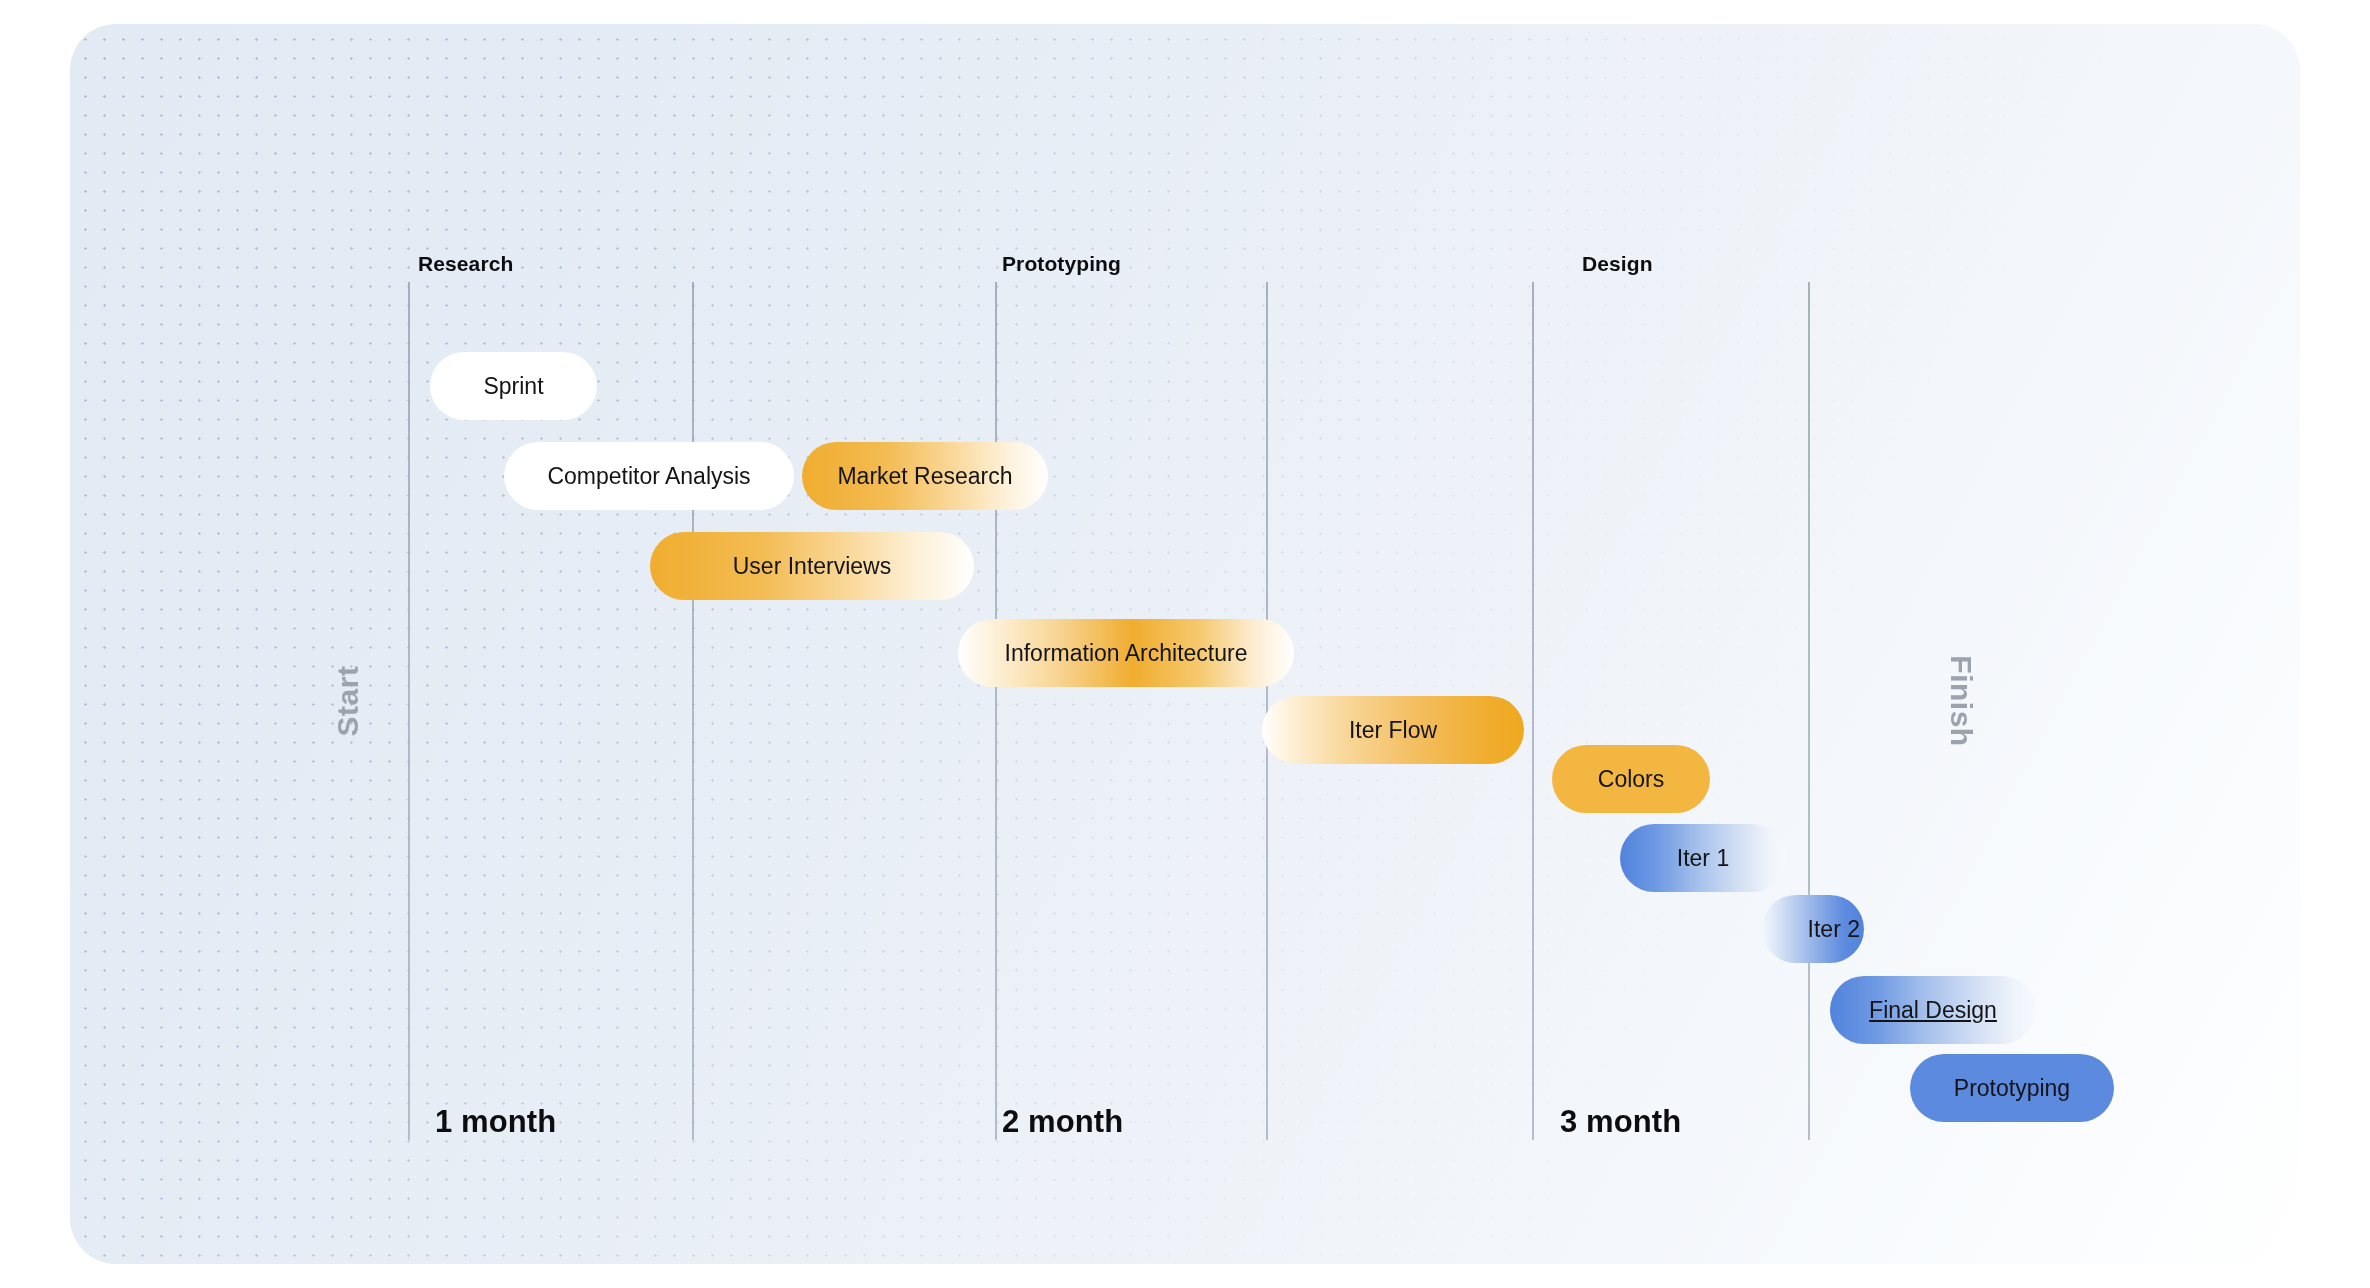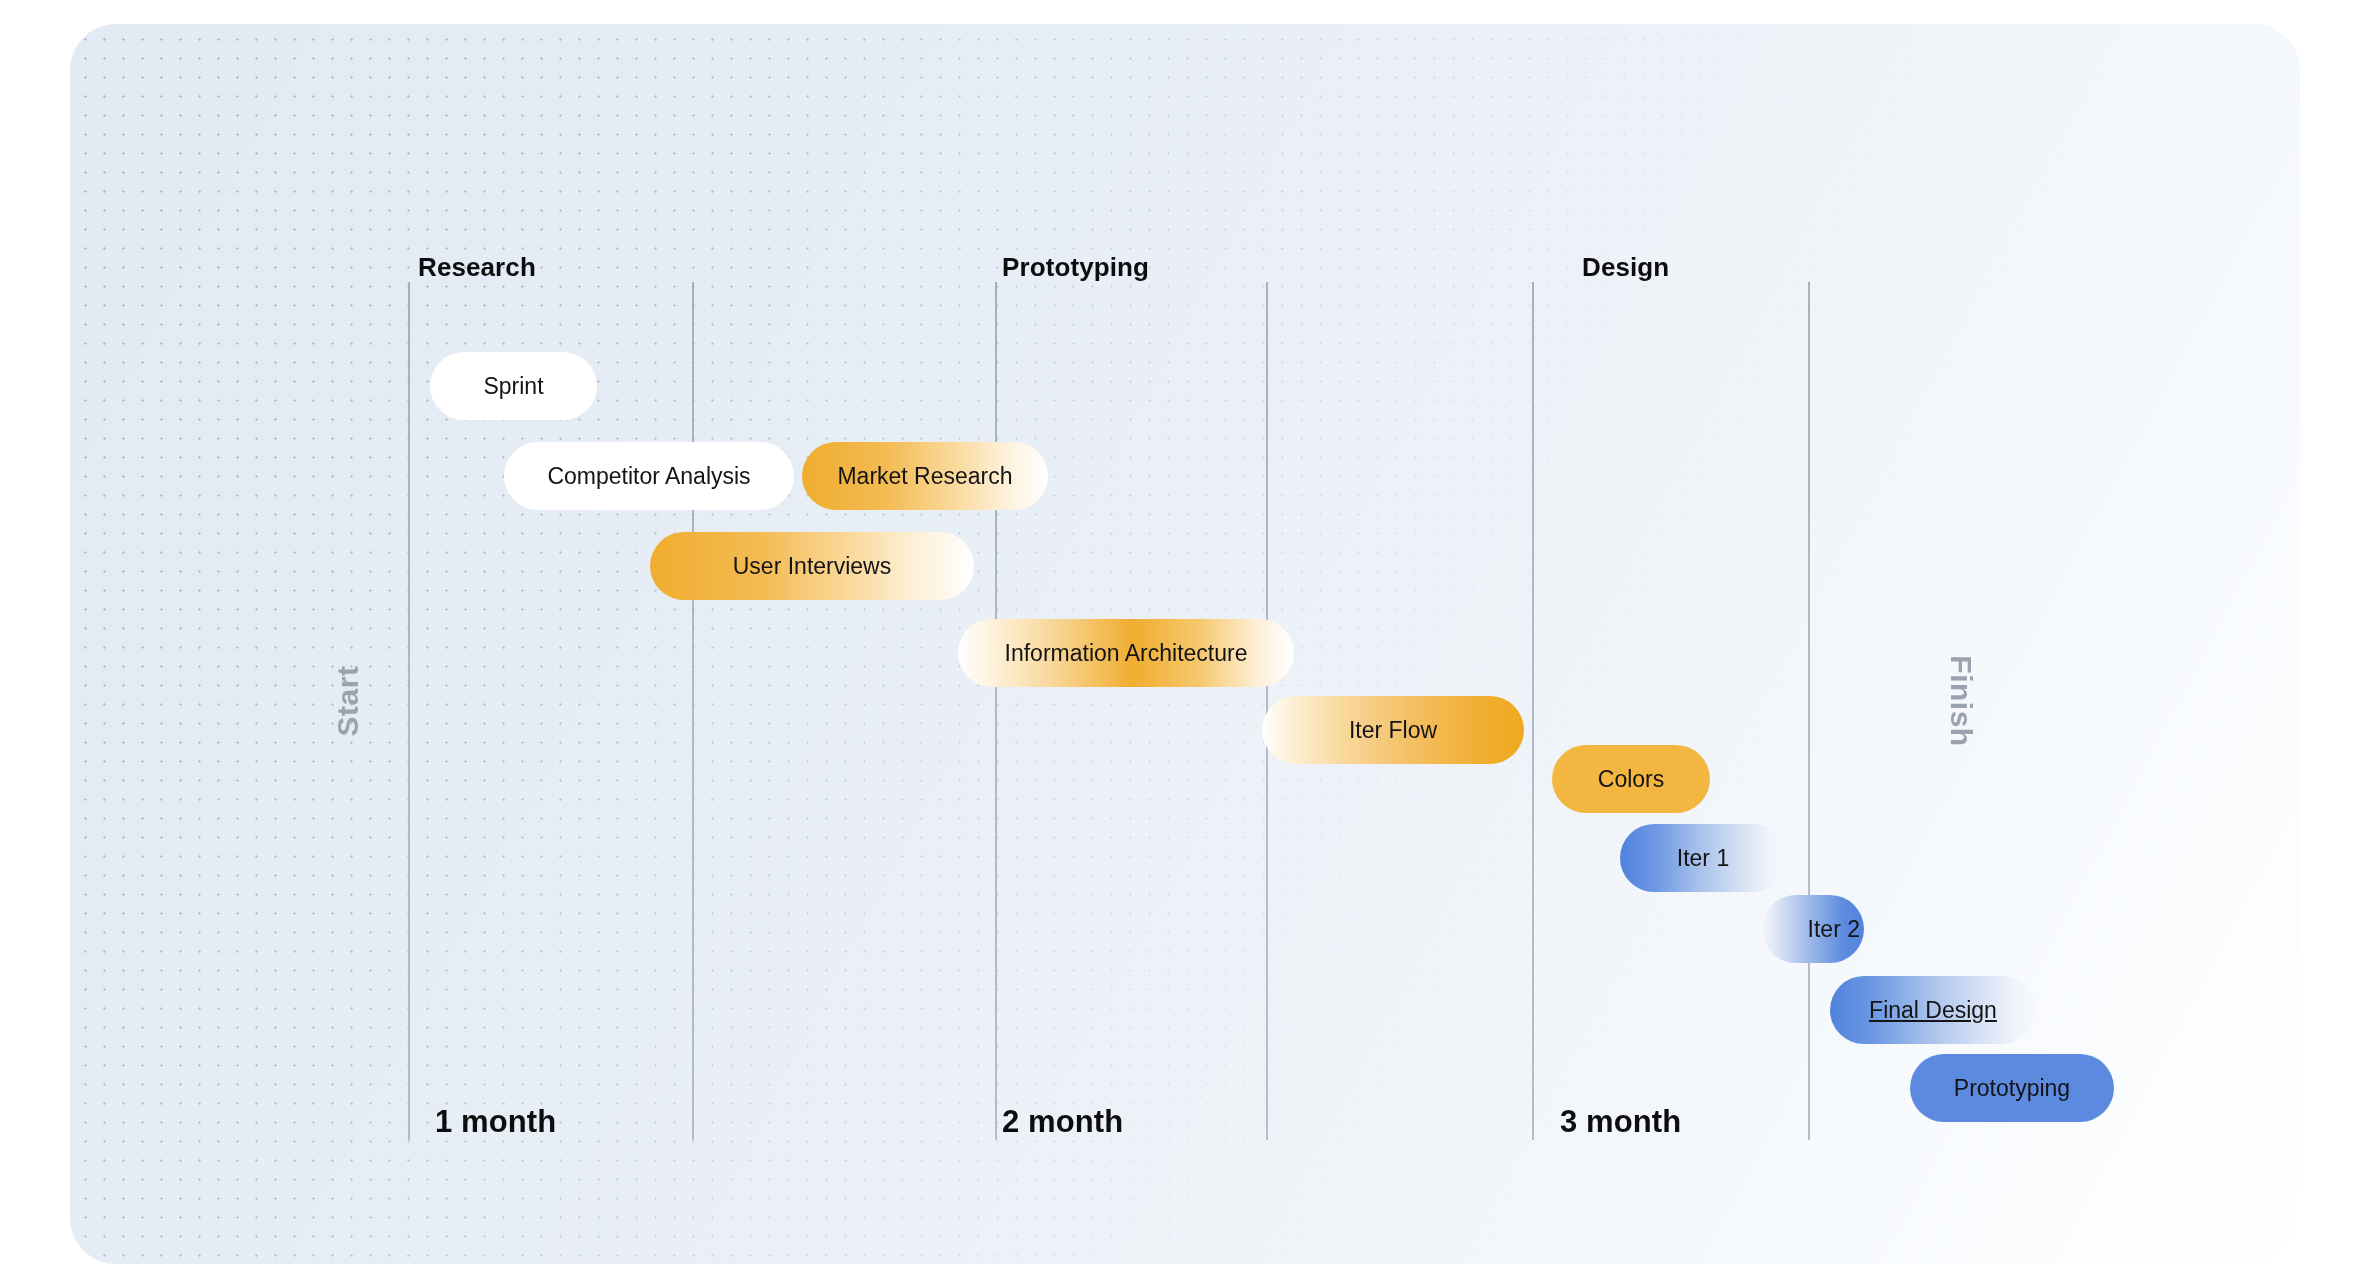"Research" .phase-label { font-size: 26px -> 21px }
